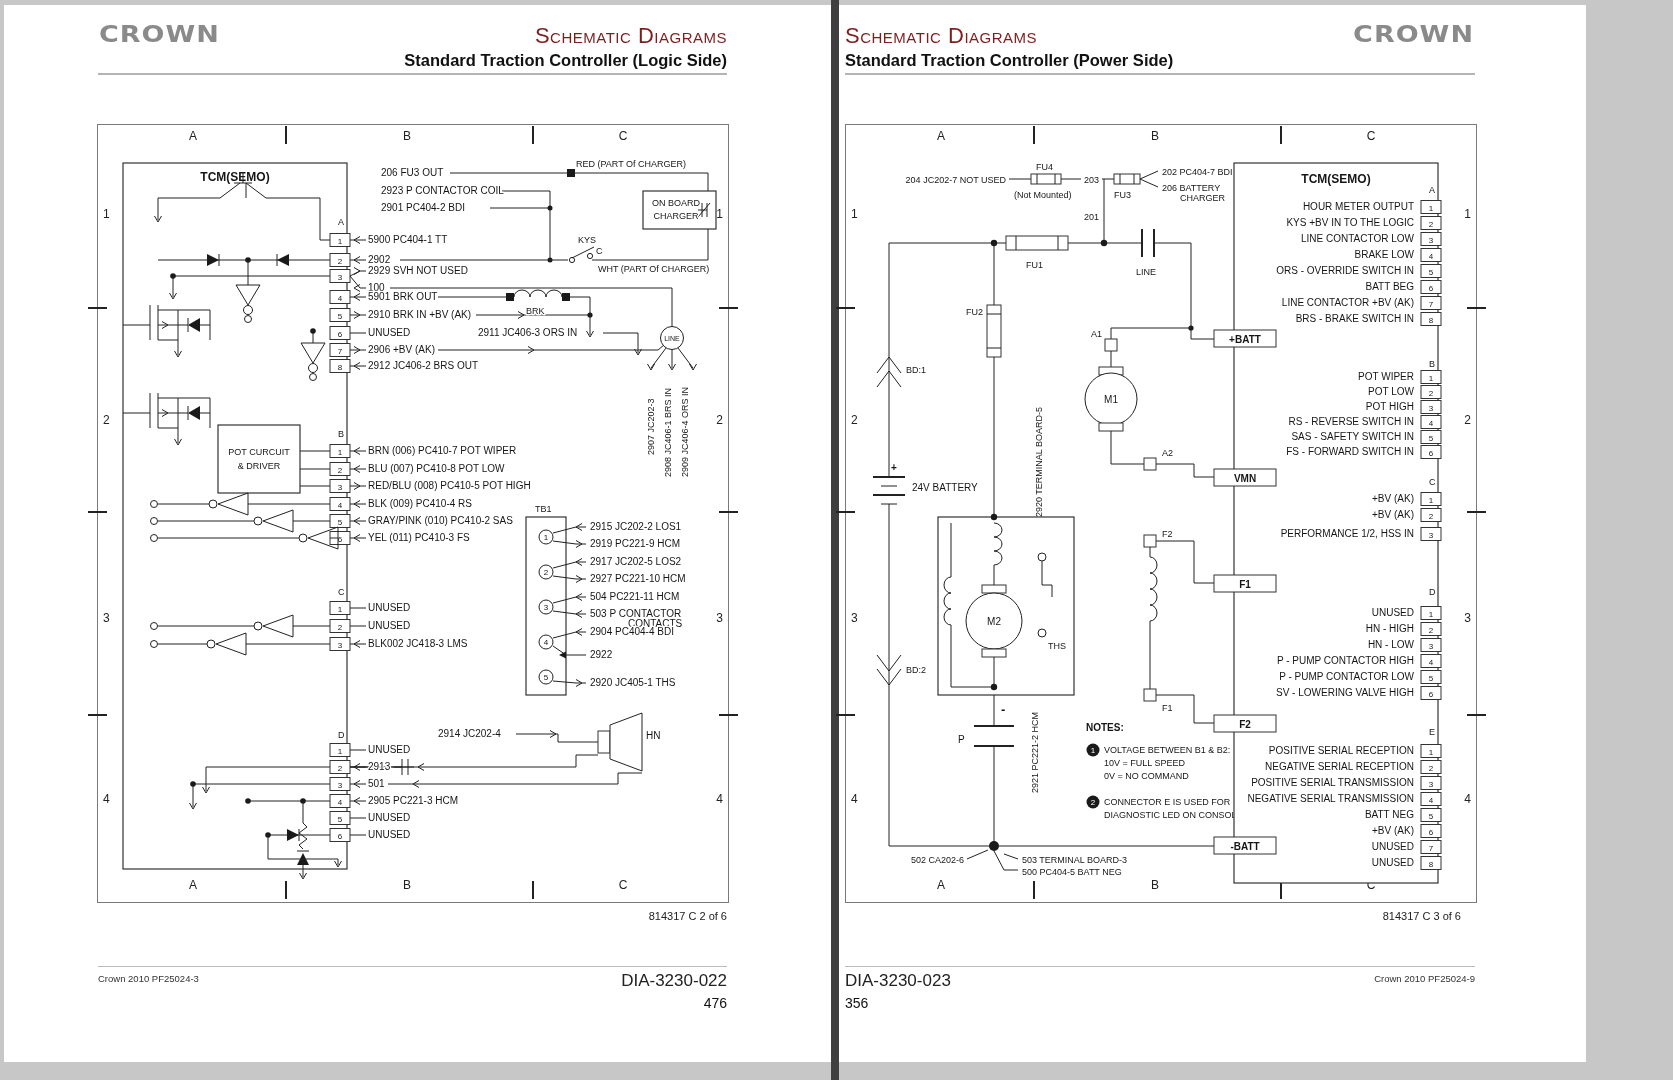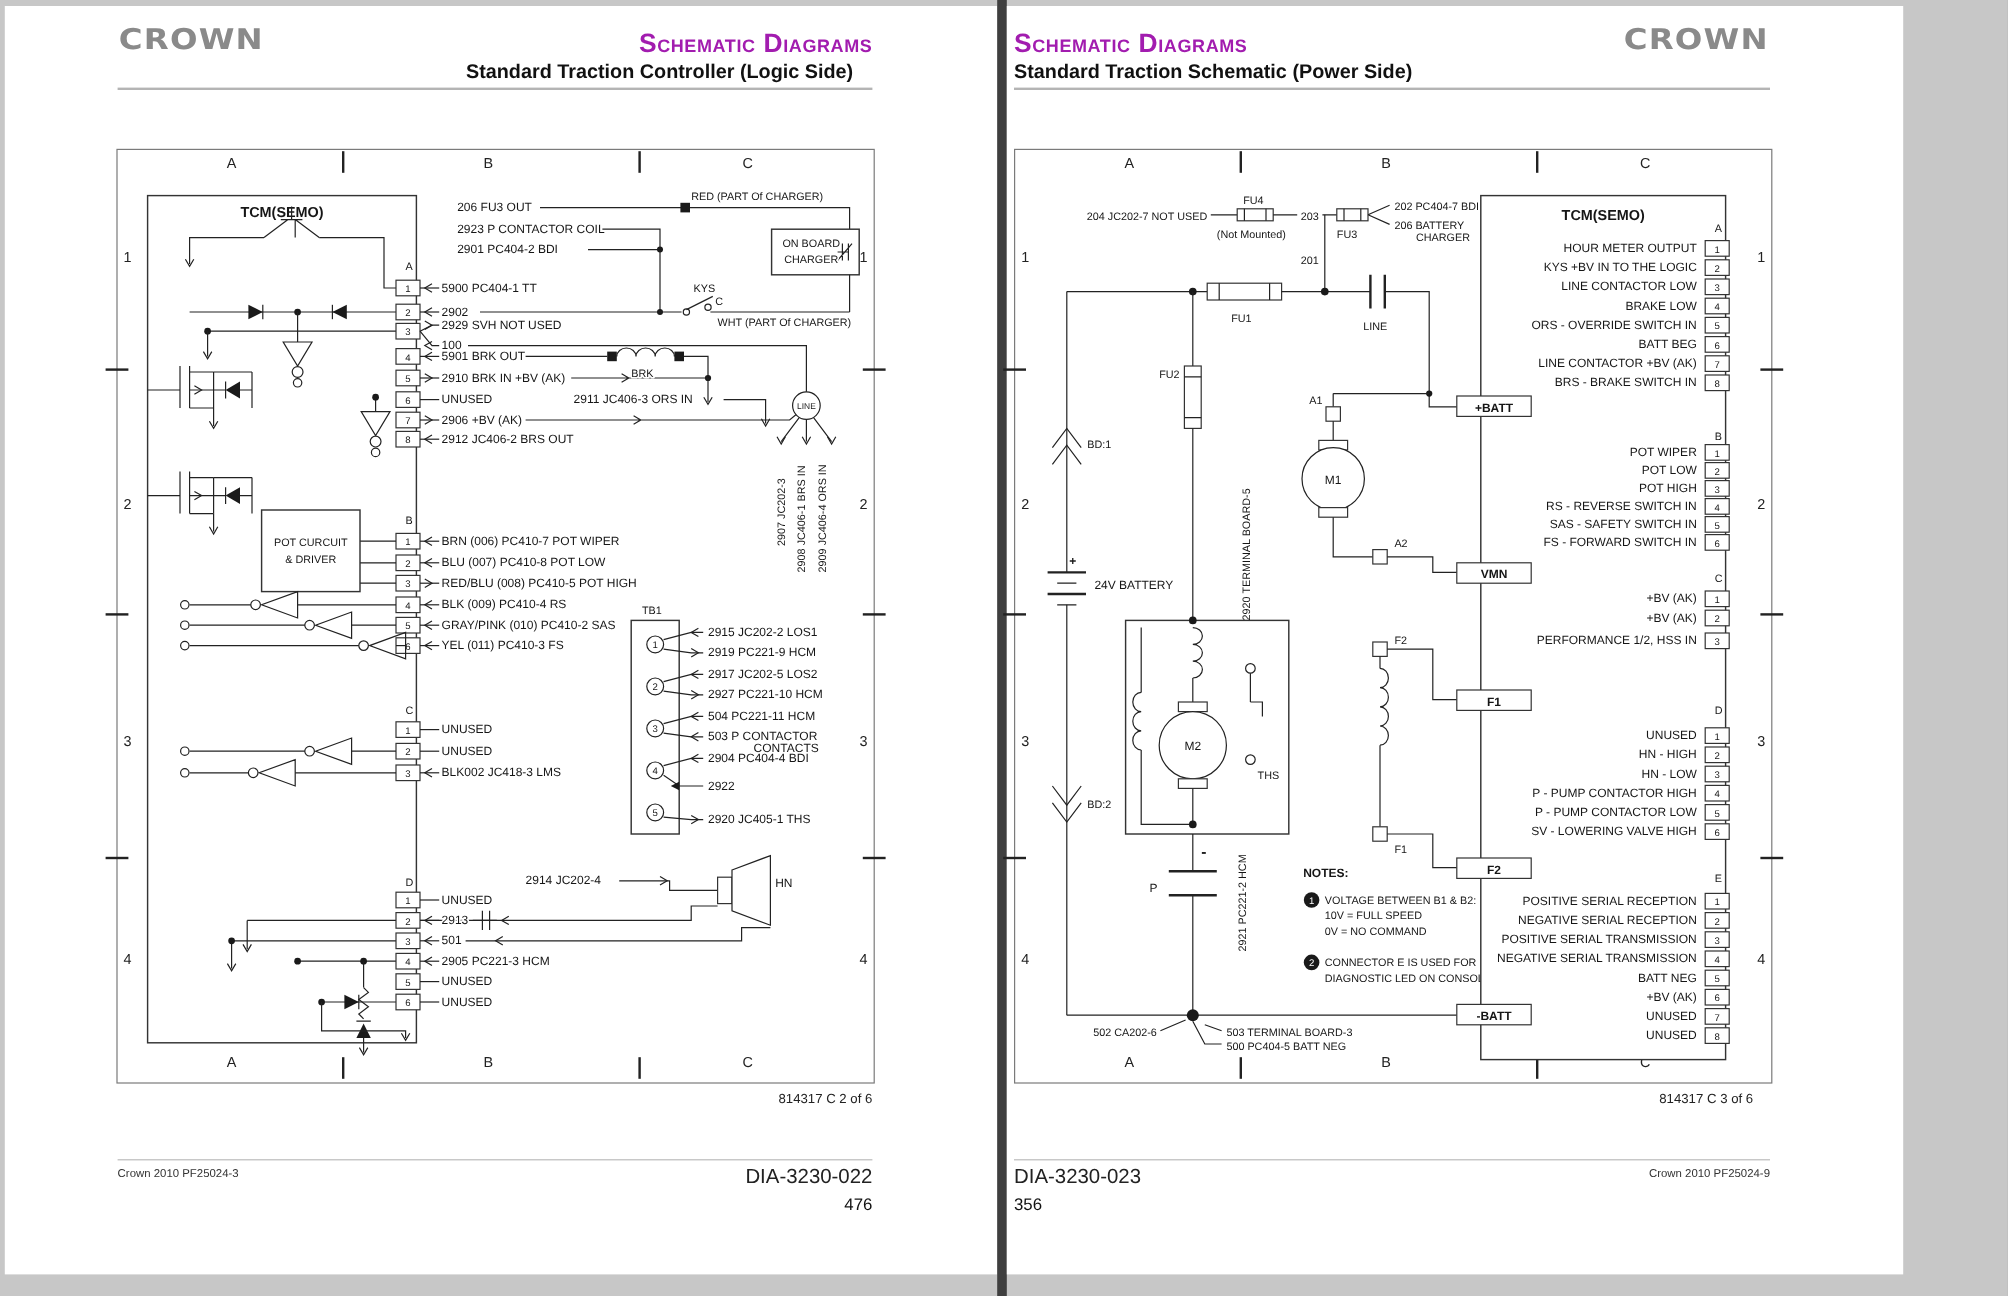"Schematic Diagrams" .sch-title { color: #a21caf -> #7f1d1d; font-weight: bold -> normal }
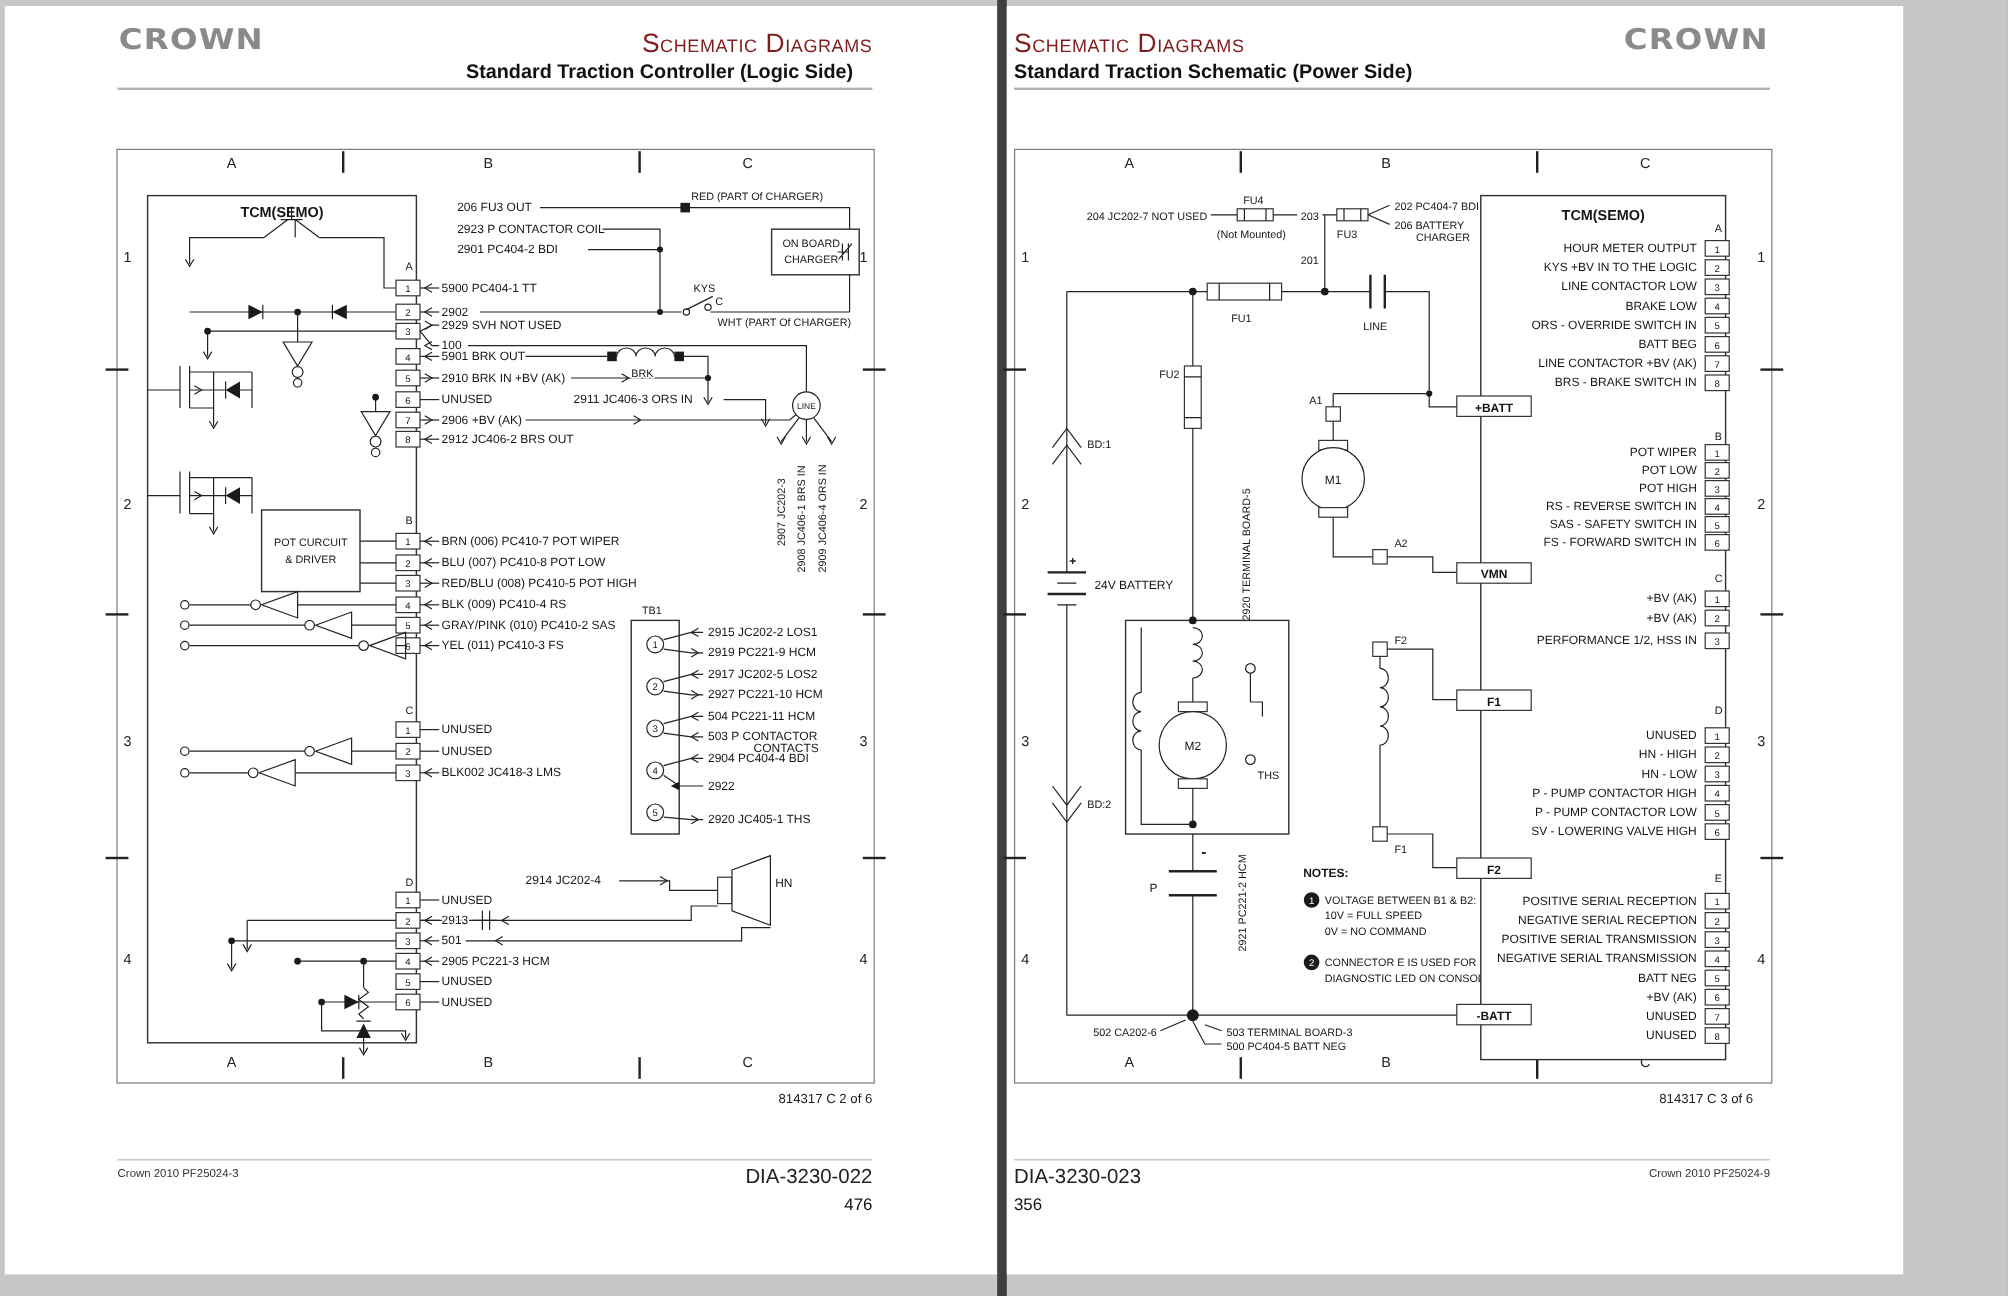"Standard Traction Controller (Logic" div.sch-sub { right: 120px -> 104px }
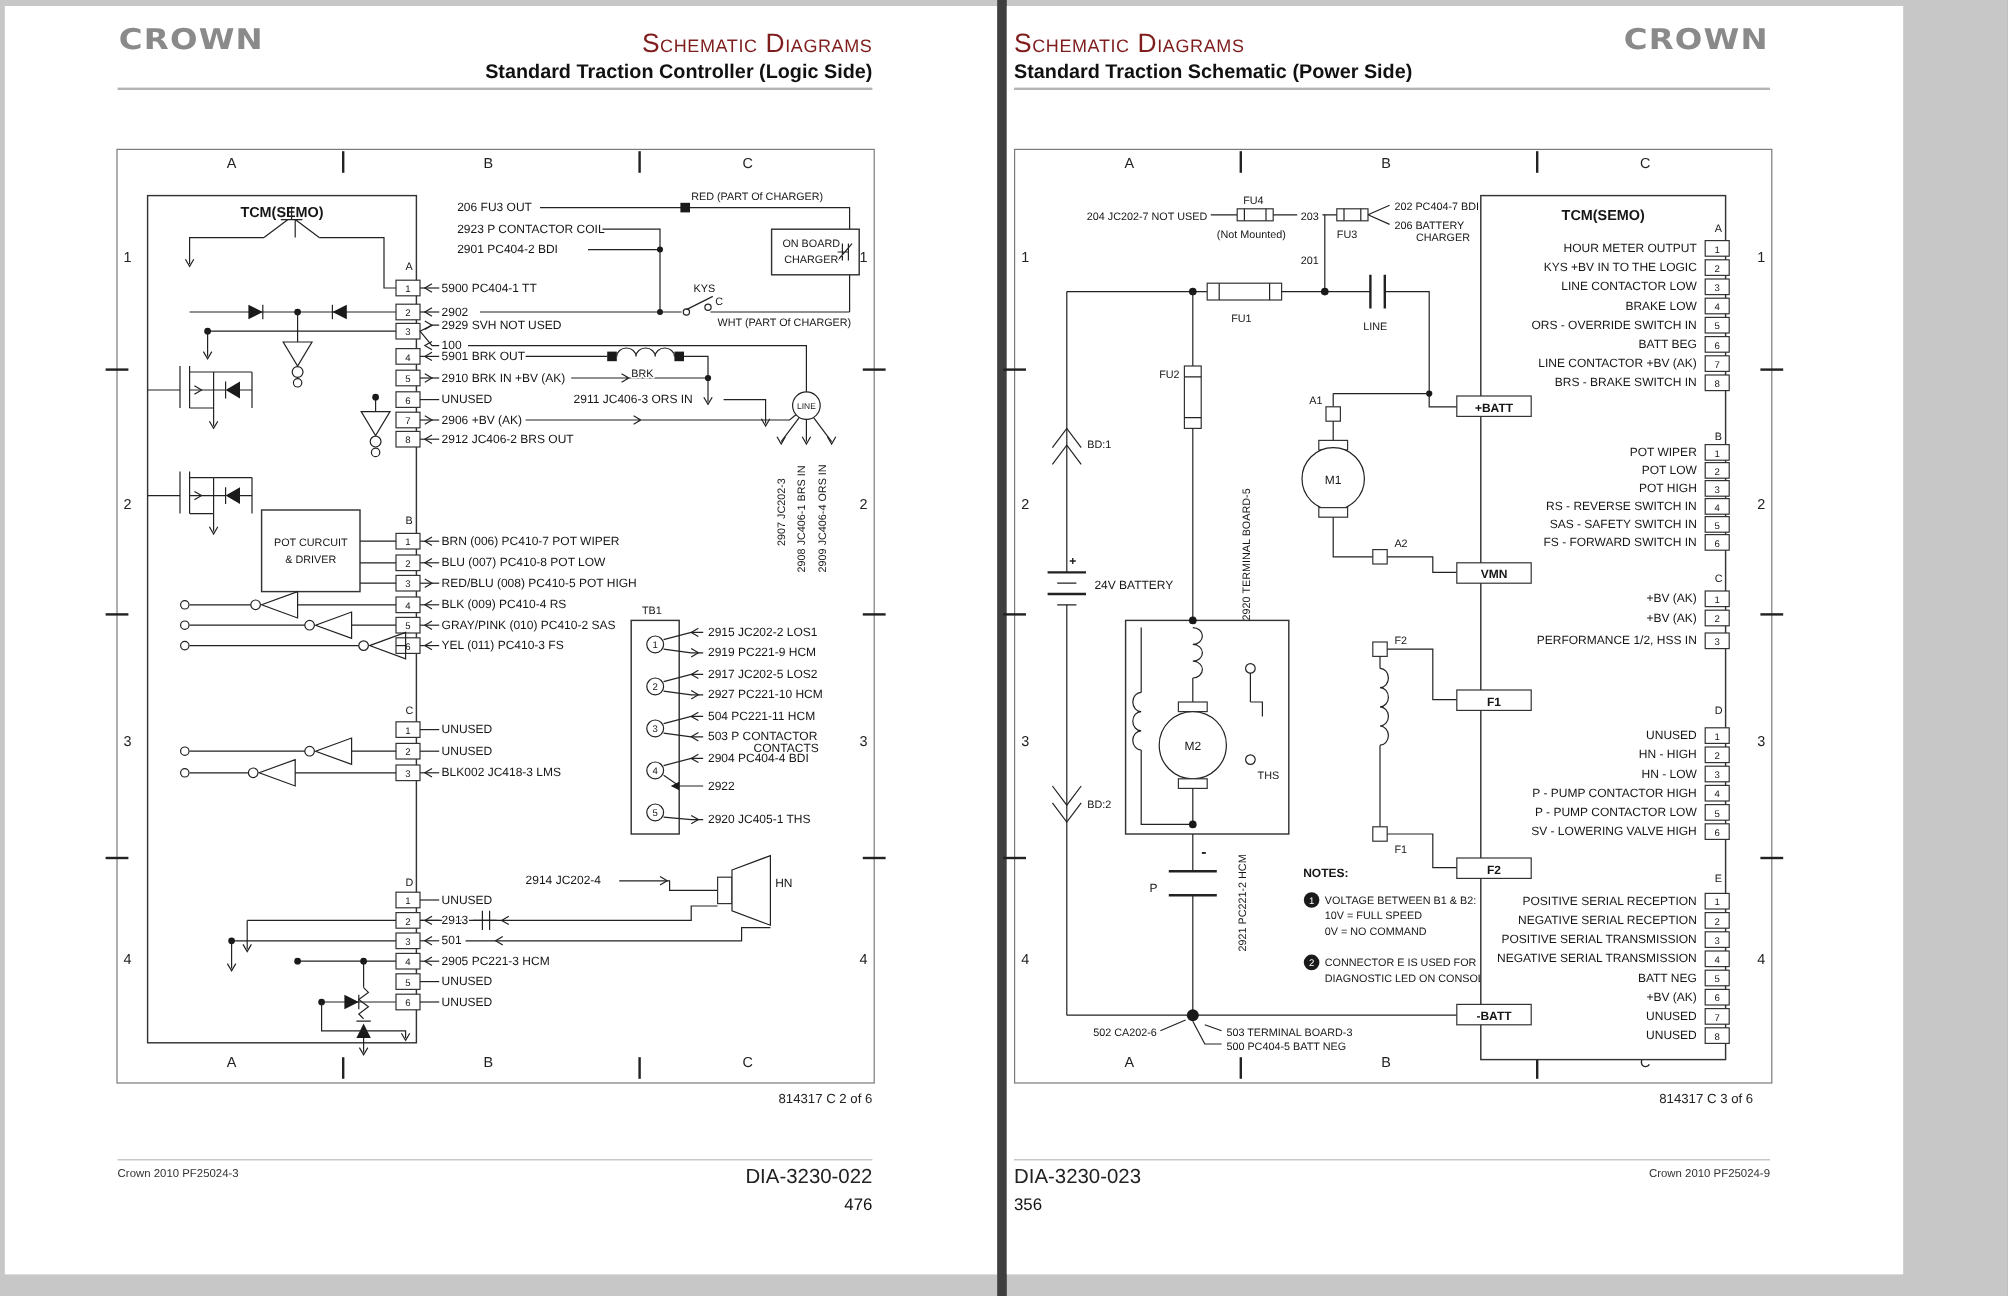"Standard Traction Schematic (Power Side)" div.sch-sub { text: Schematic -> Controller }
